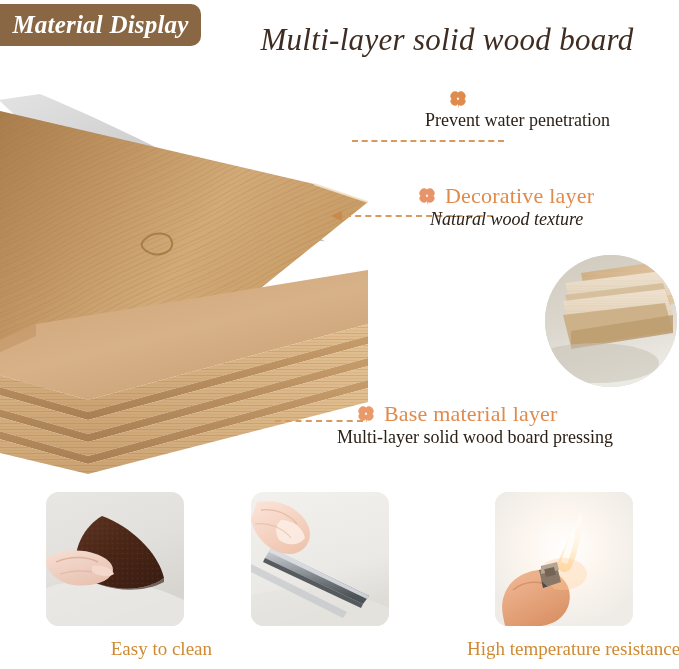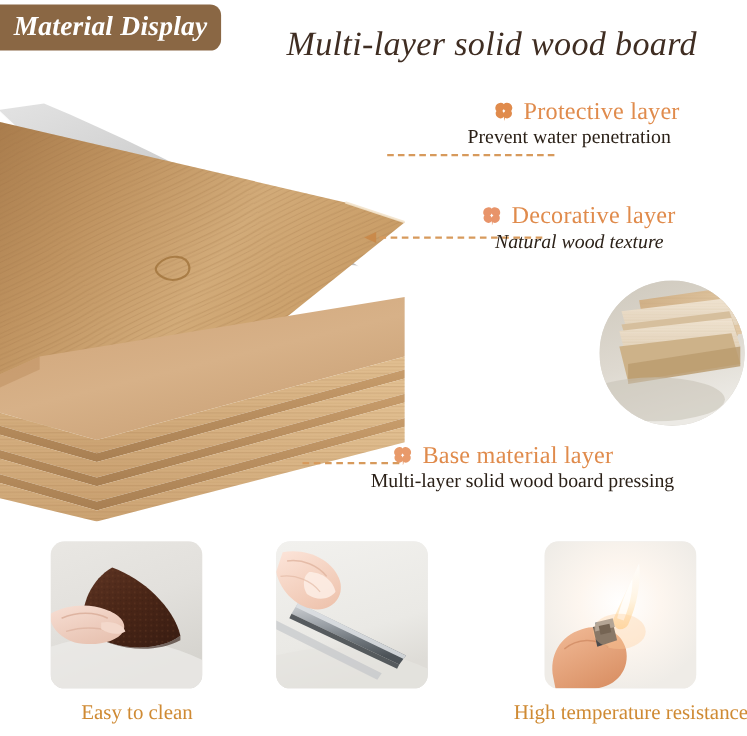"Protective layer" span.callout-title { html: <span>Protective layer</span> -> none }
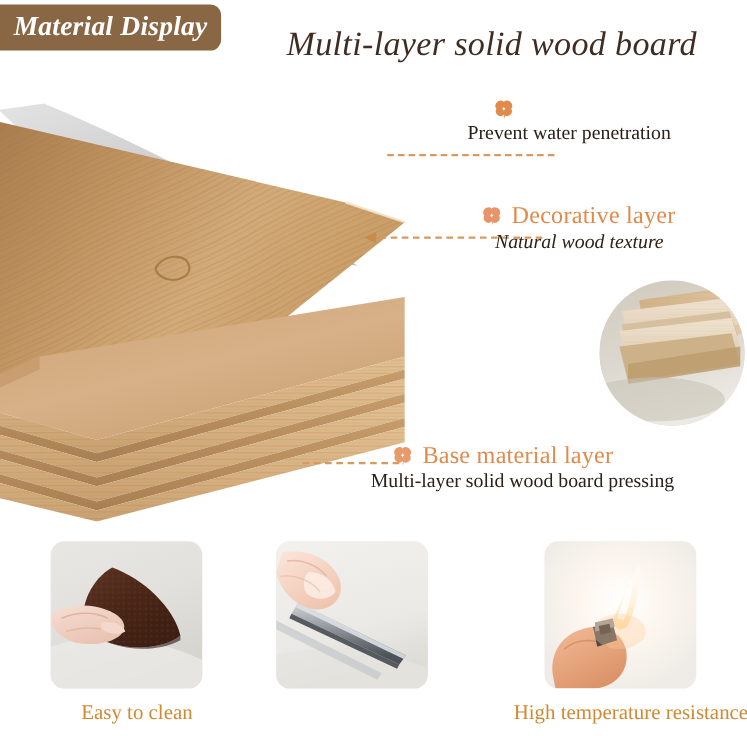"Decorative layer" #callout-decorative { left: 436px -> 416px }
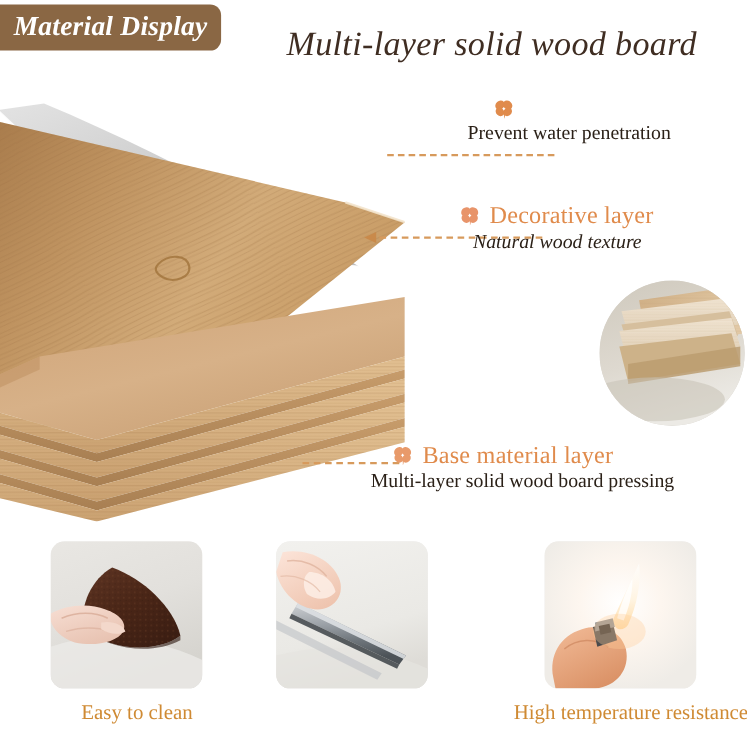"Easy to clean" #feature-0 .feature-caption { text-align: center -> right }
